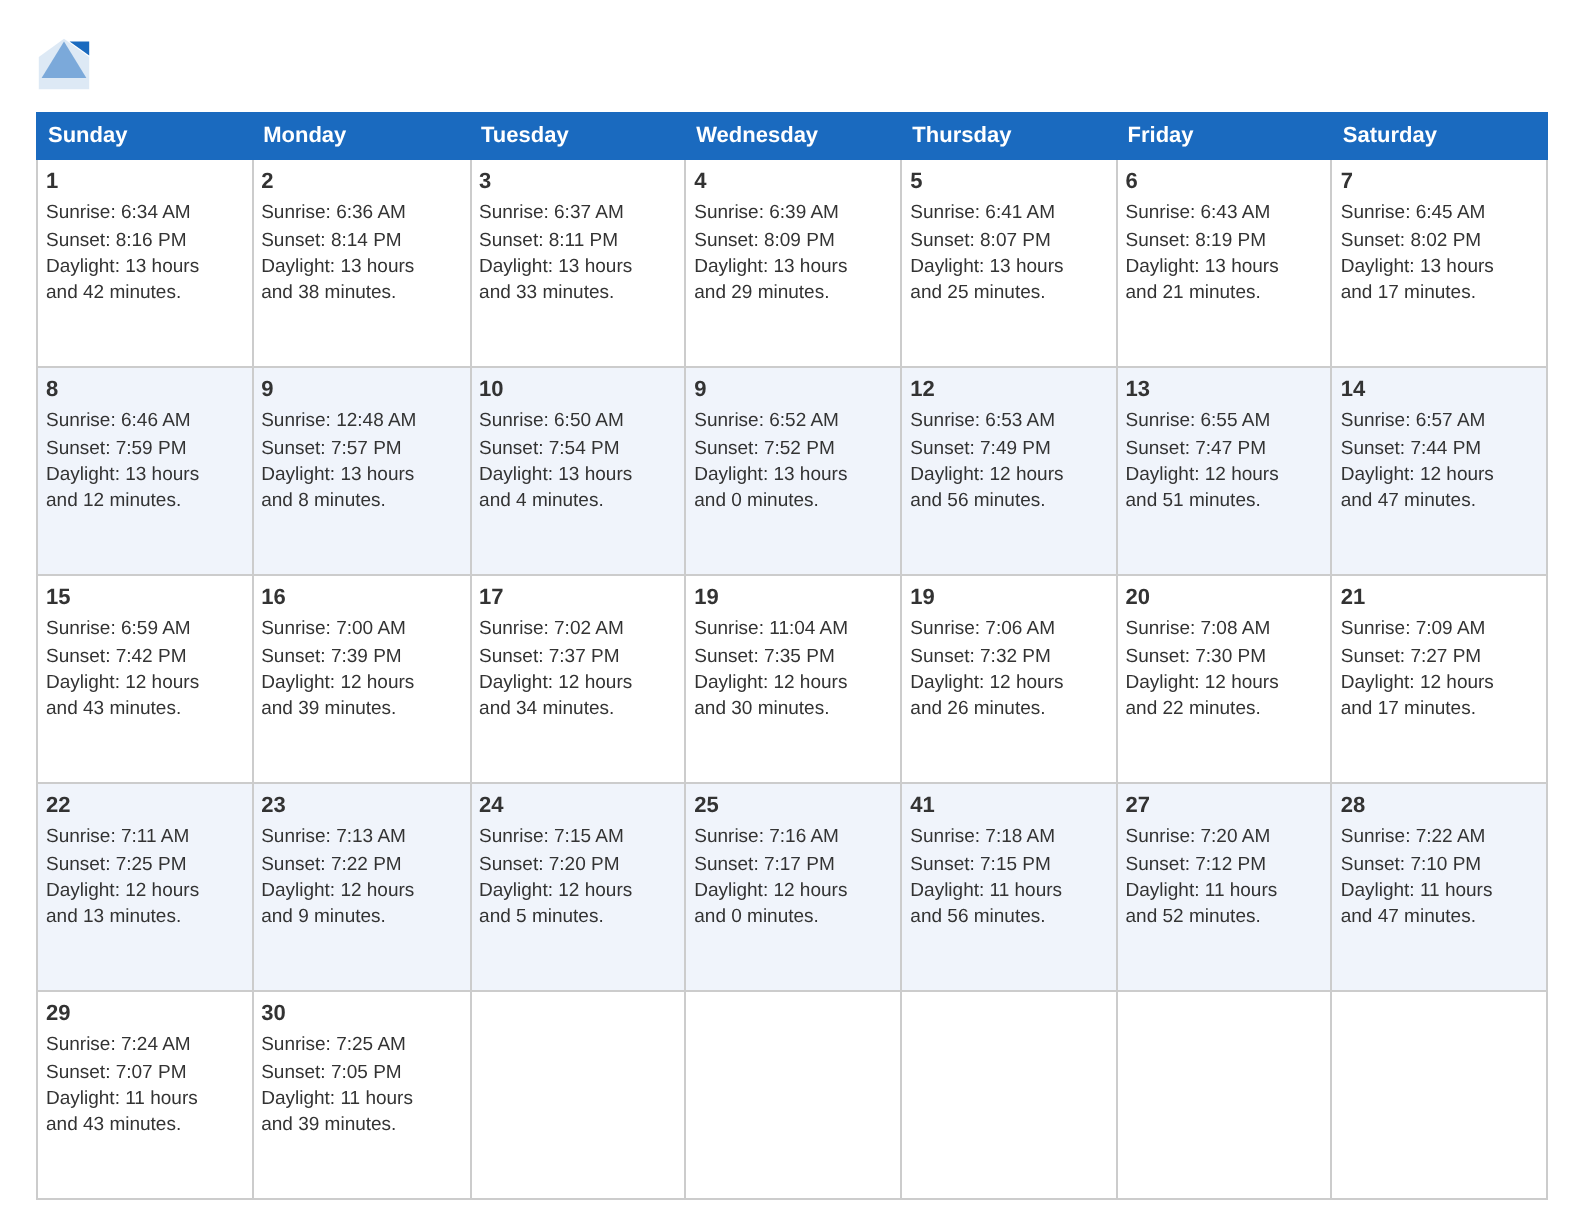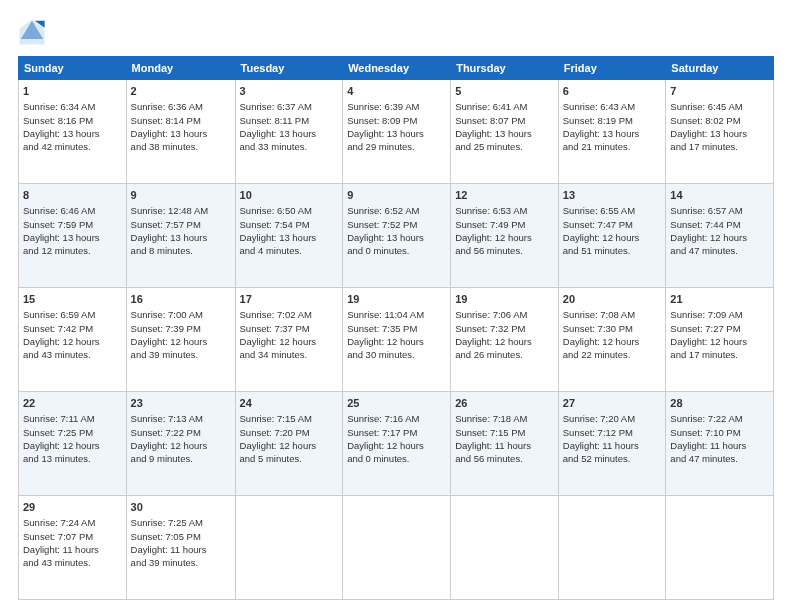"26" span.day-num { text: 26 -> 41 }
